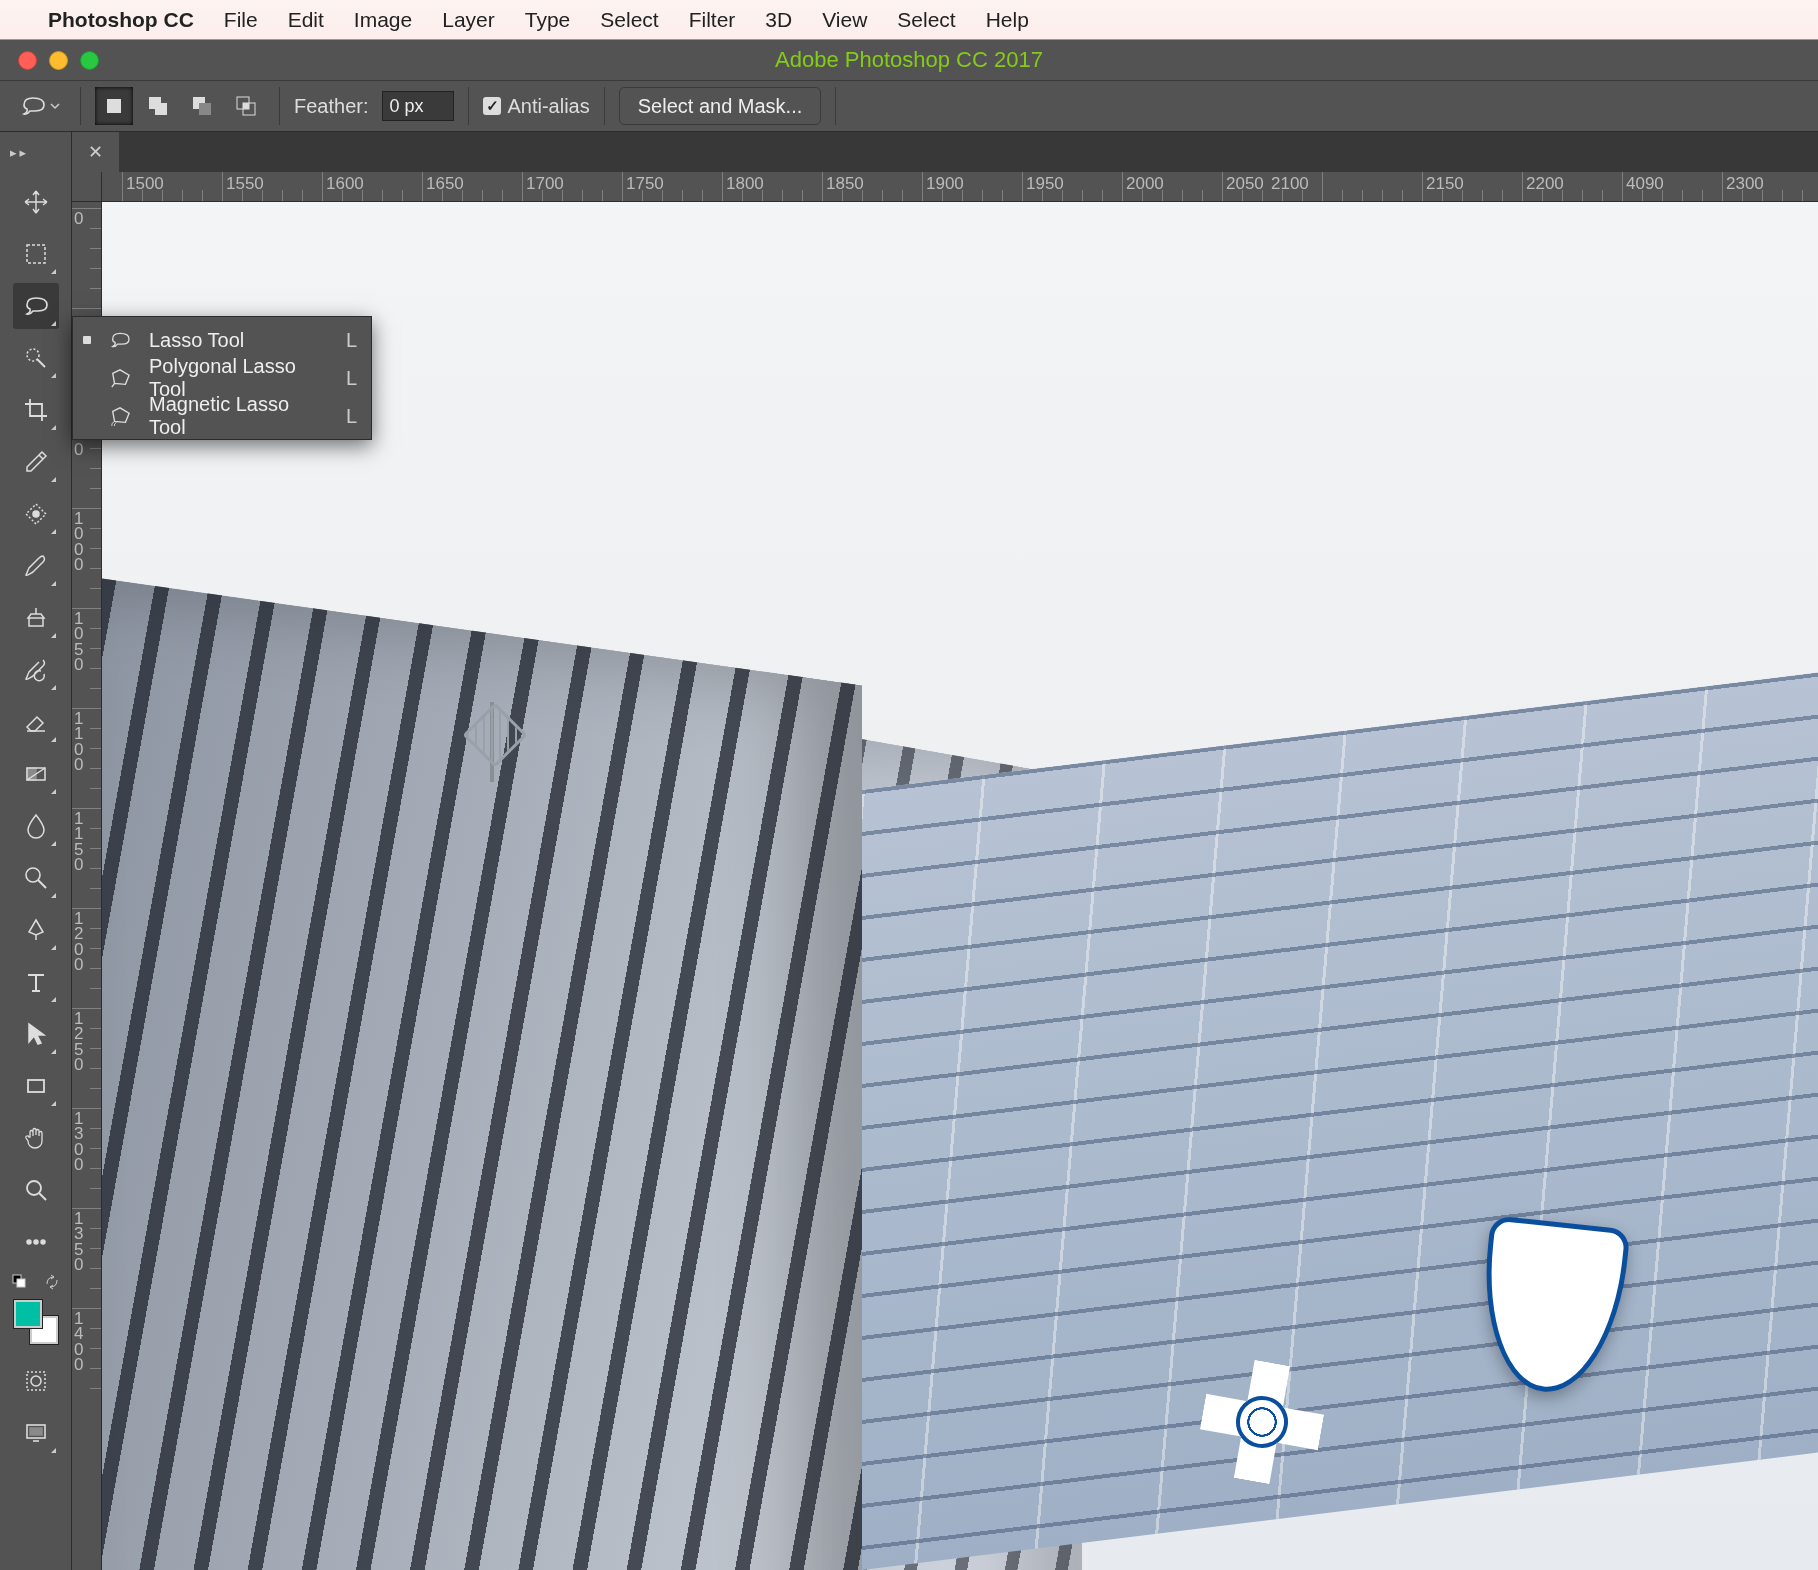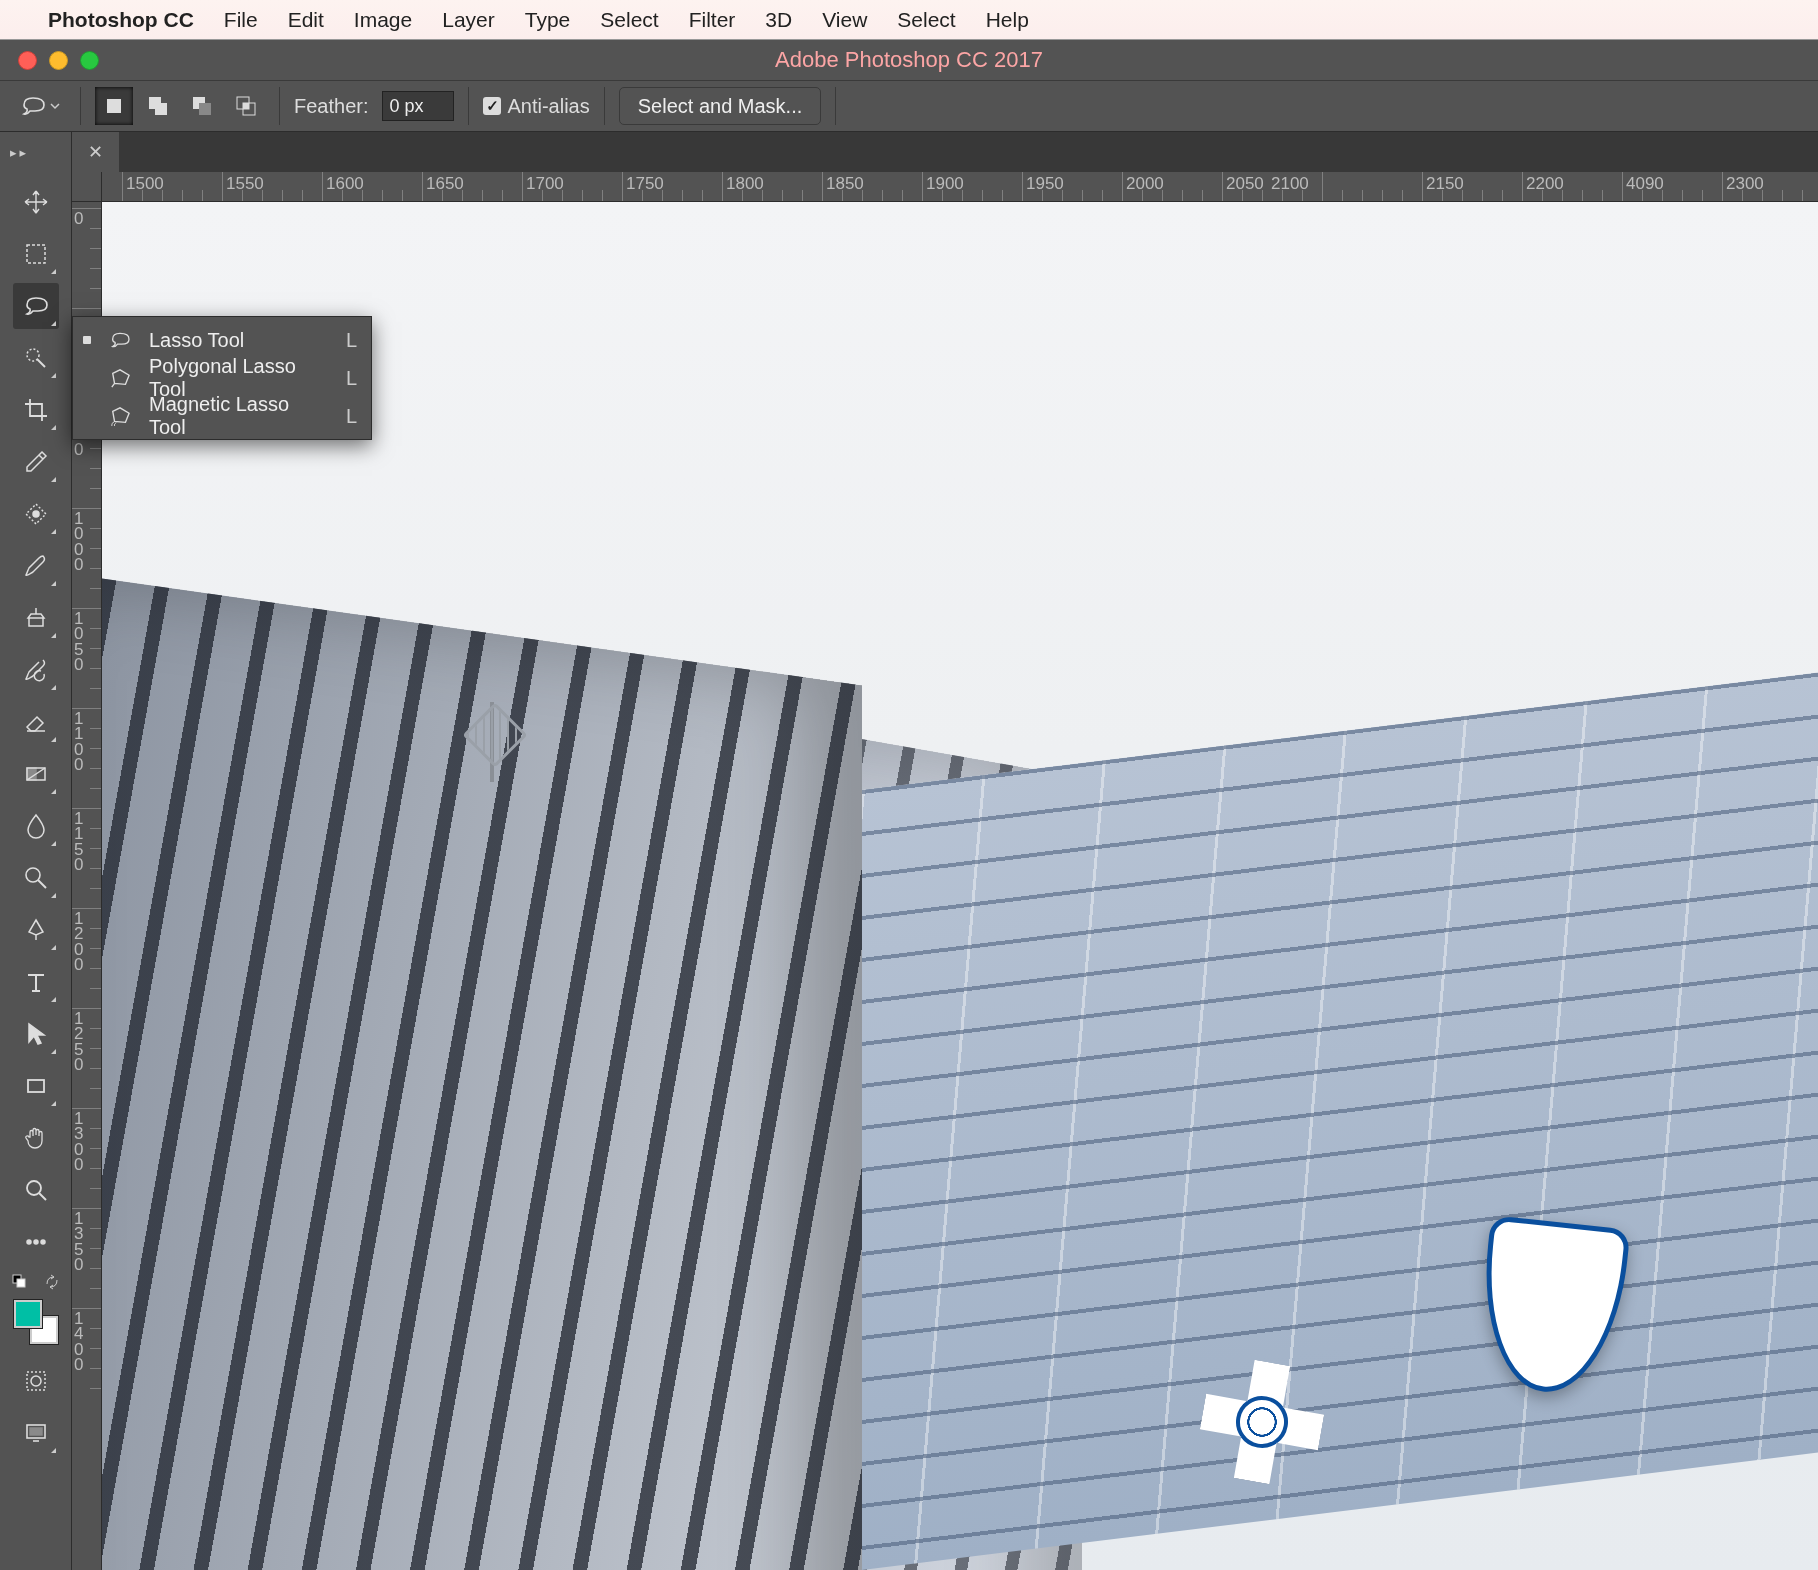"Adobe Photoshop CC 2017" .titlebar .title { color: #fca5a5 -> #84cc16 }
